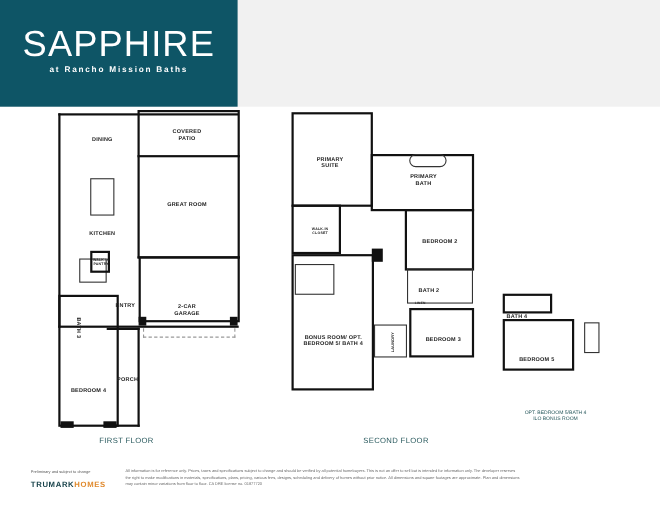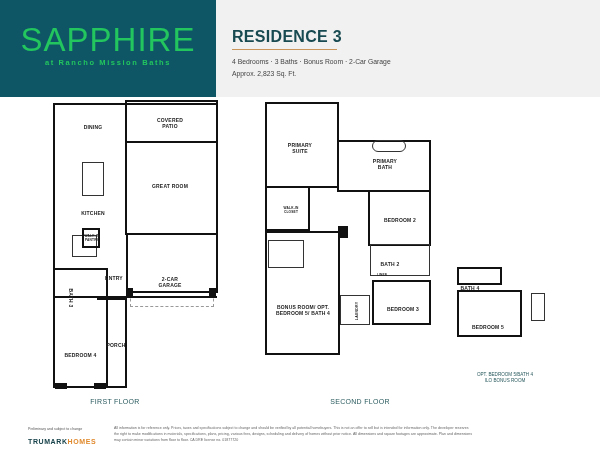"SAPPHIRE" .brand { color: #22c55e -> #ffffff }
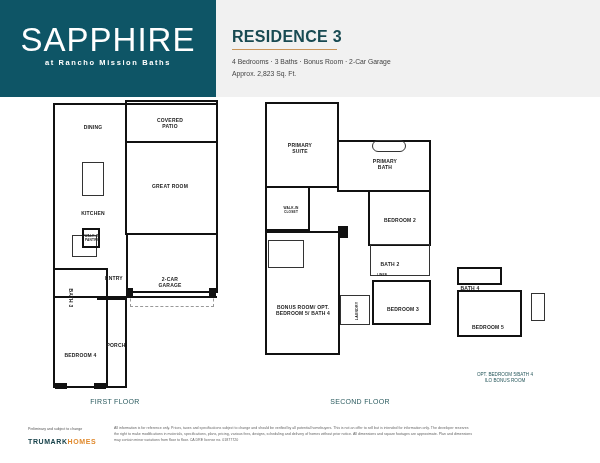"RESIDENCE 3" div.res { html: <div> <div>RESIDENCE 3</div> <div></div> <div> <div>4 Bedrooms · 3 Baths · Bonus Room · 2-Car Garage</div> <div>Approx. 2,823 Sq. Ft.</div> </div> </div> -> none }
